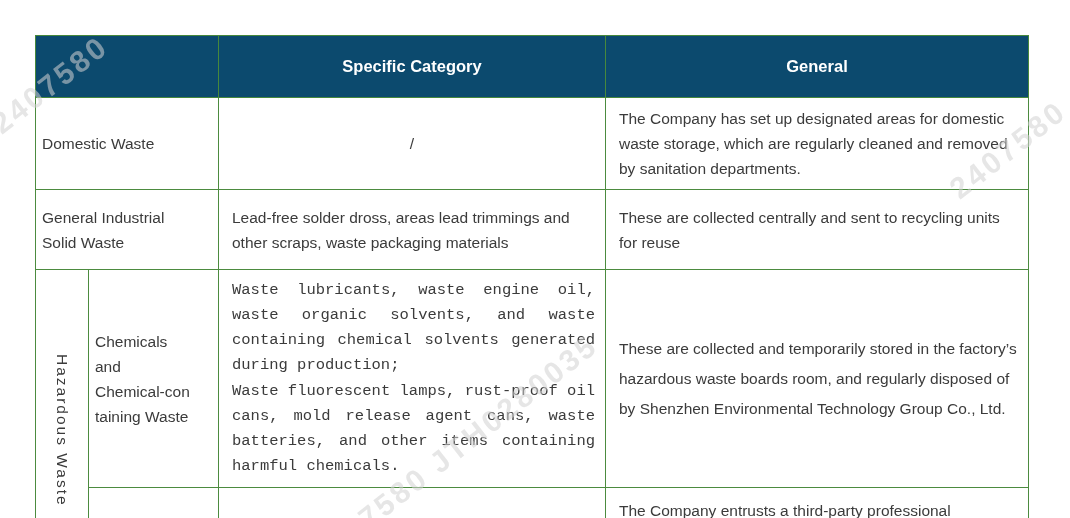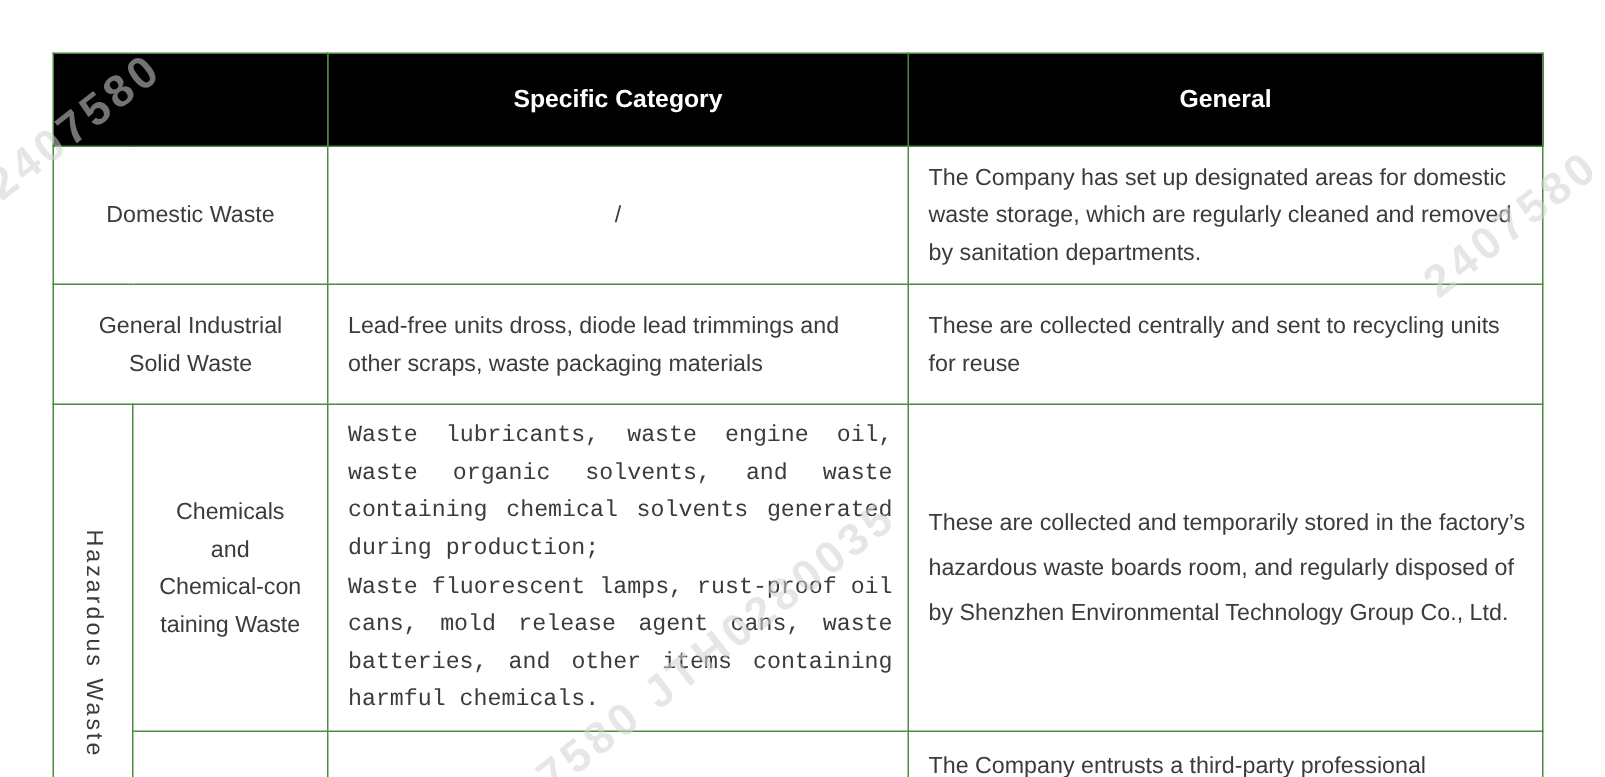"Specific Category" thead th { background: #000000 -> #0c4a6e }
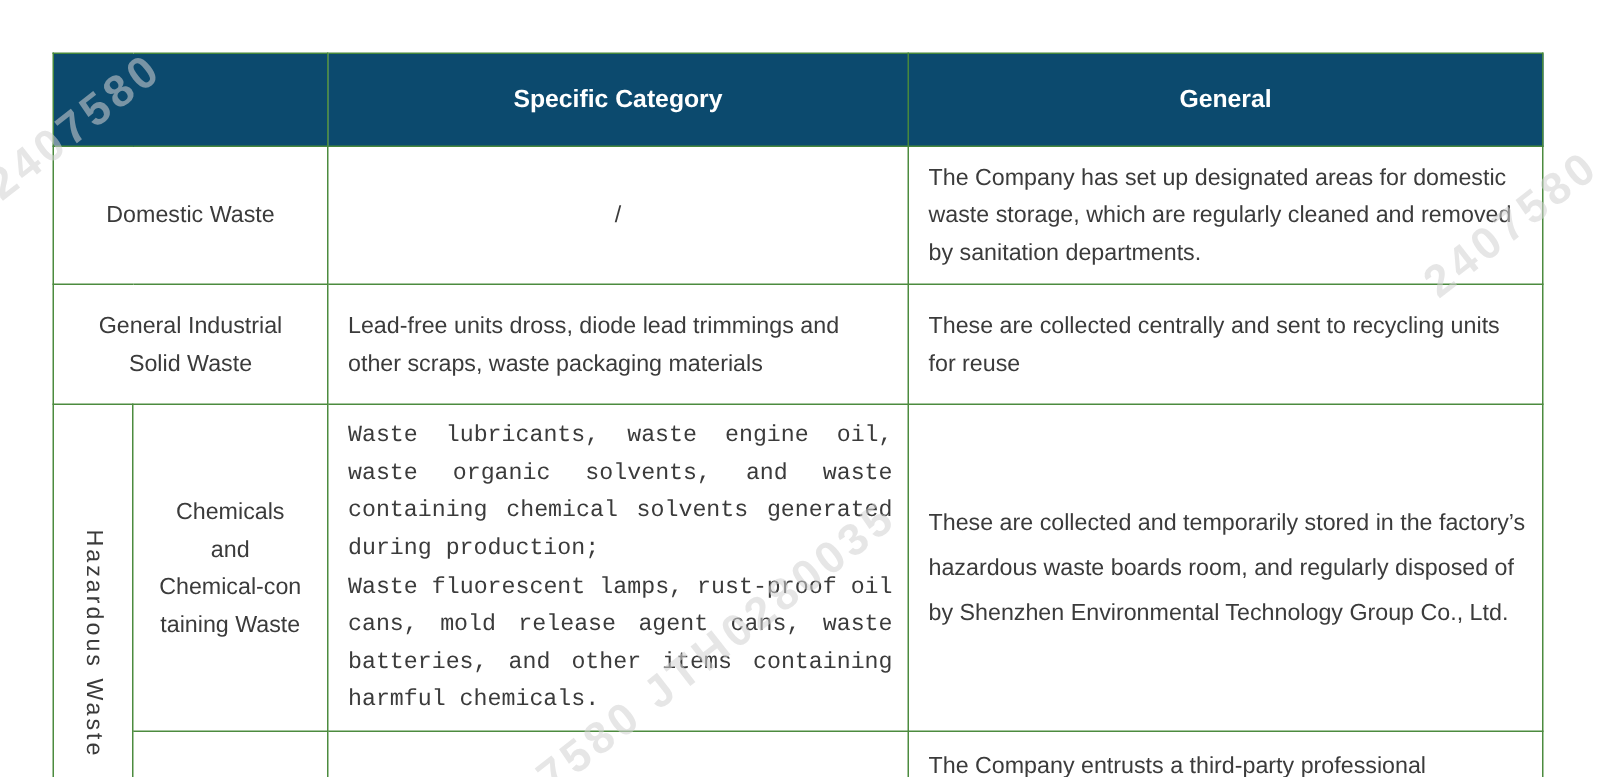"Domestic Waste" td.cat { text-align: center -> left }
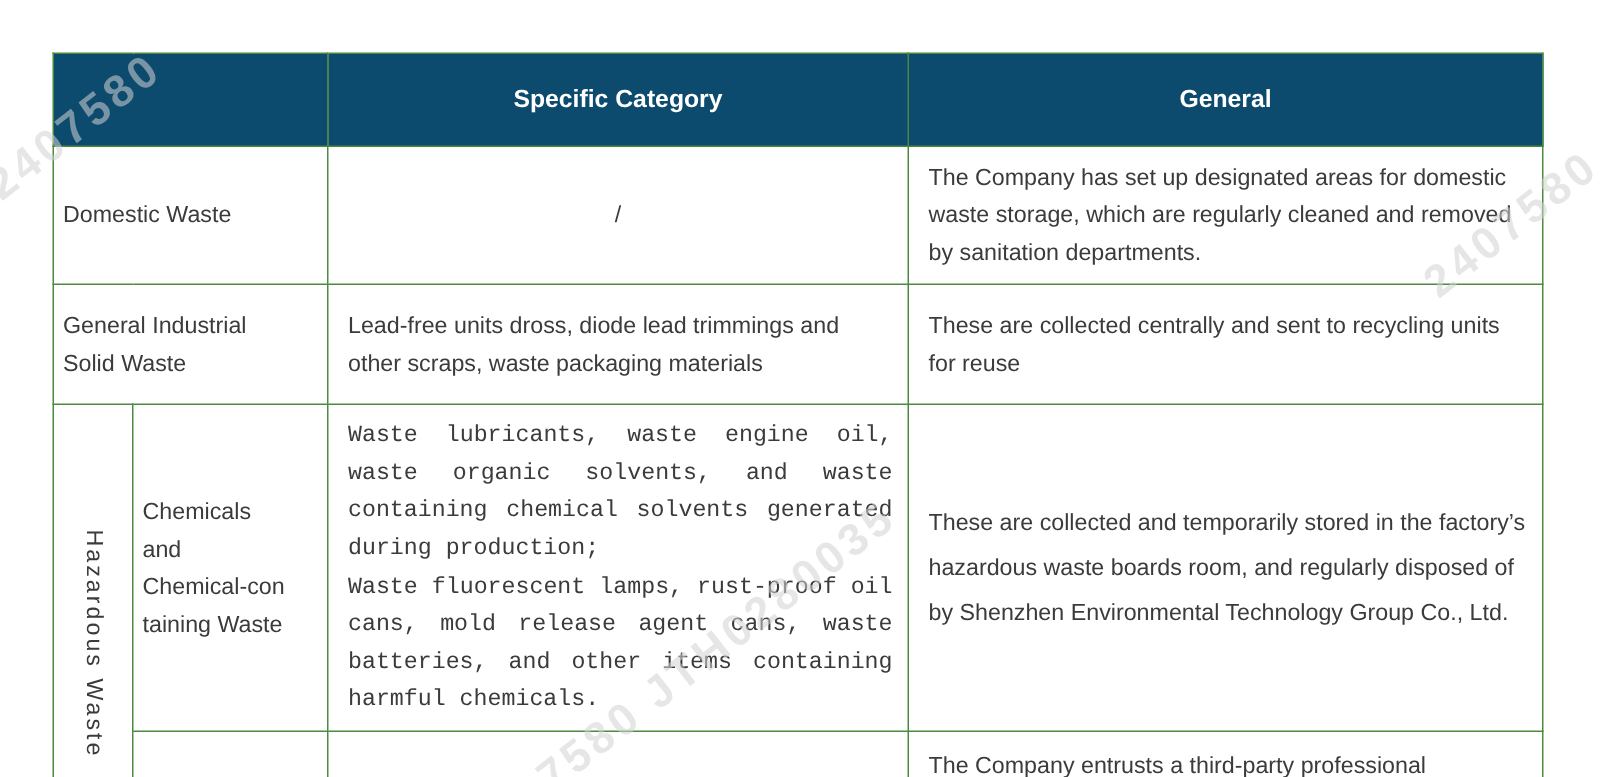"Lead-free units dross, diode lead" td.txt { text: units dross, diode -> solder dross, areas }
